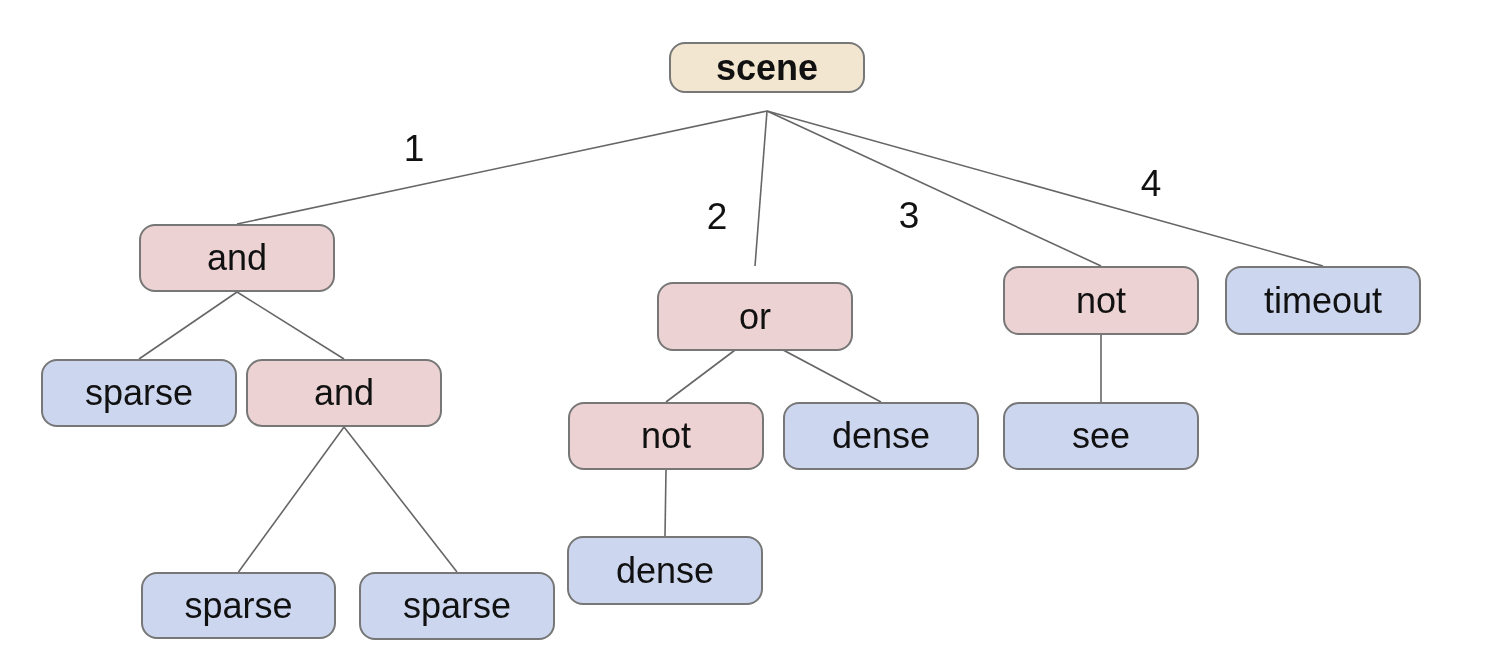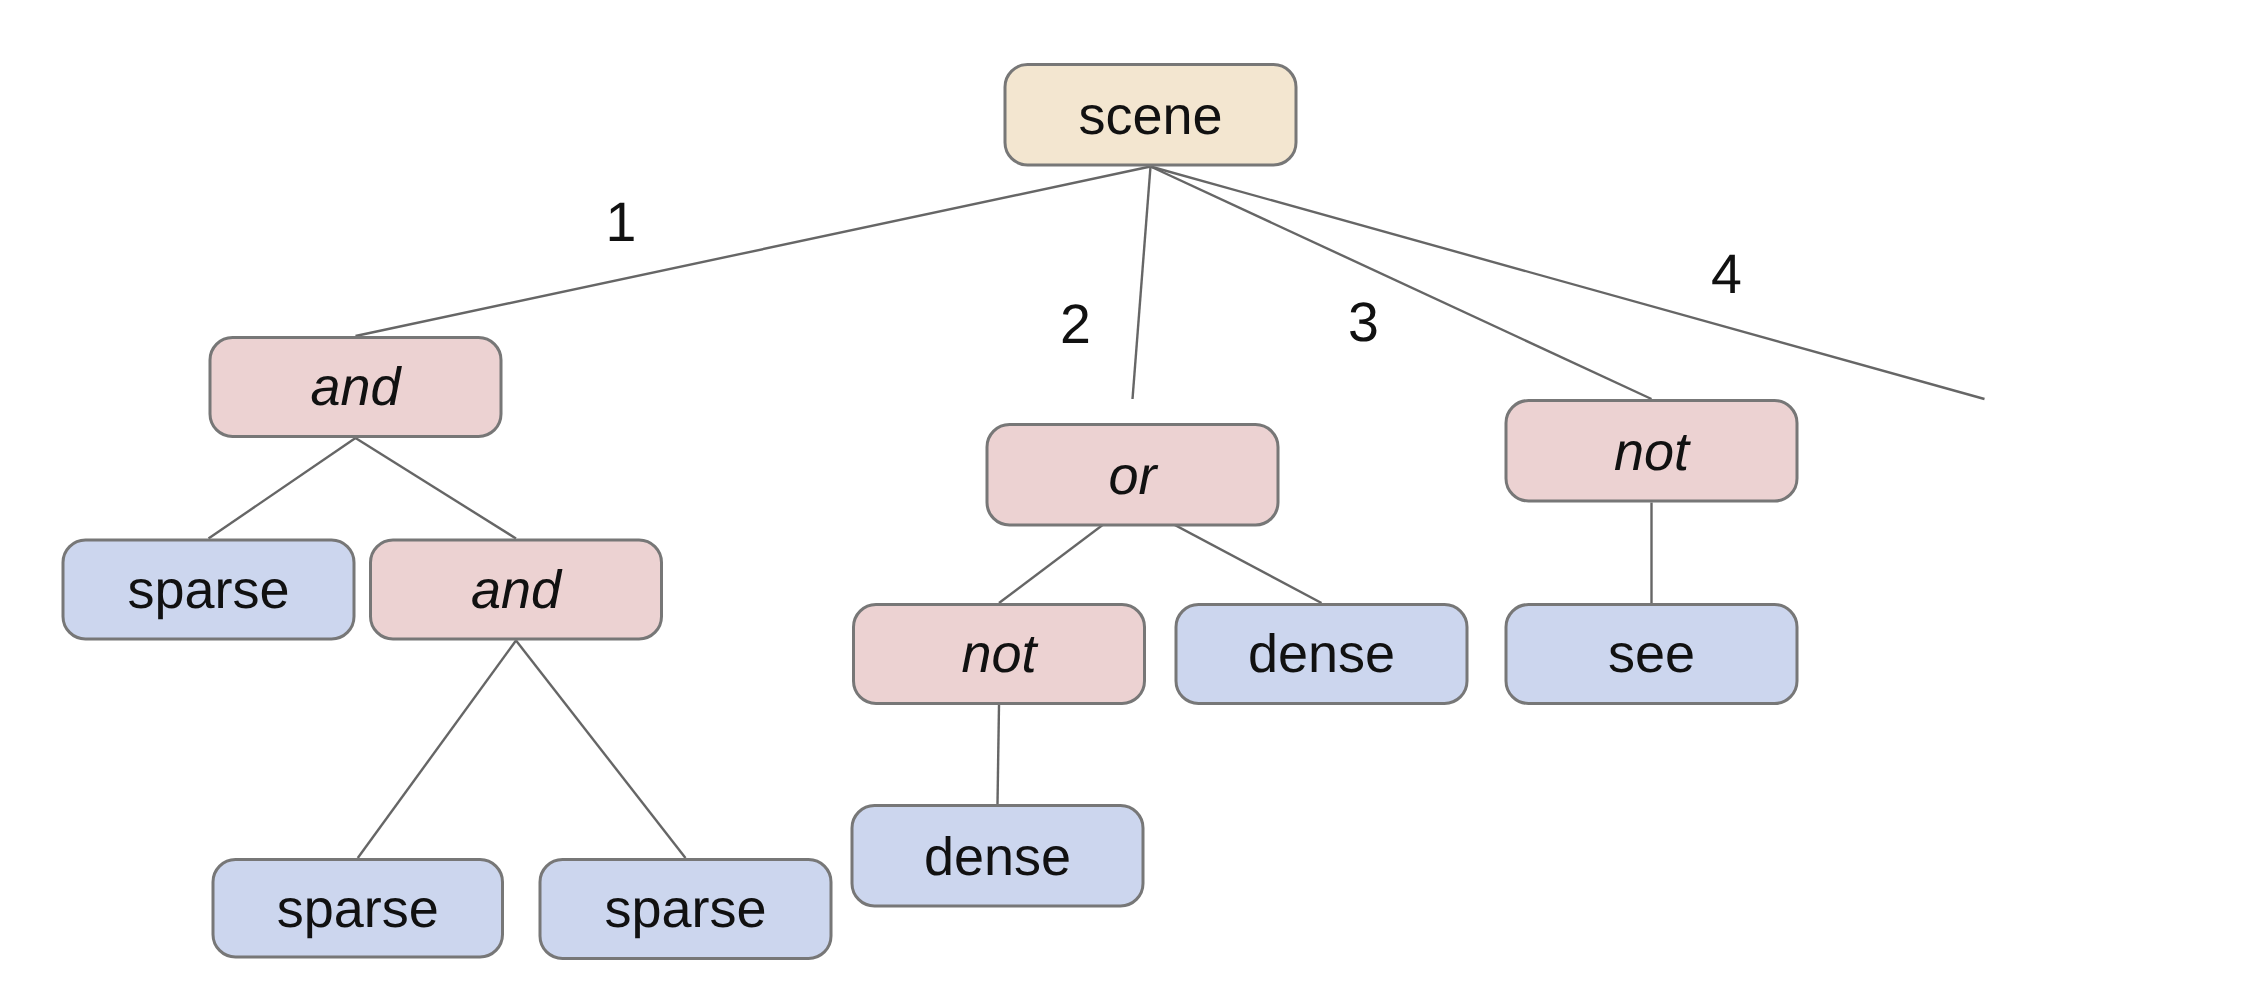"scene" div.node { font-weight: none -> bold; height: 69px -> 51px }
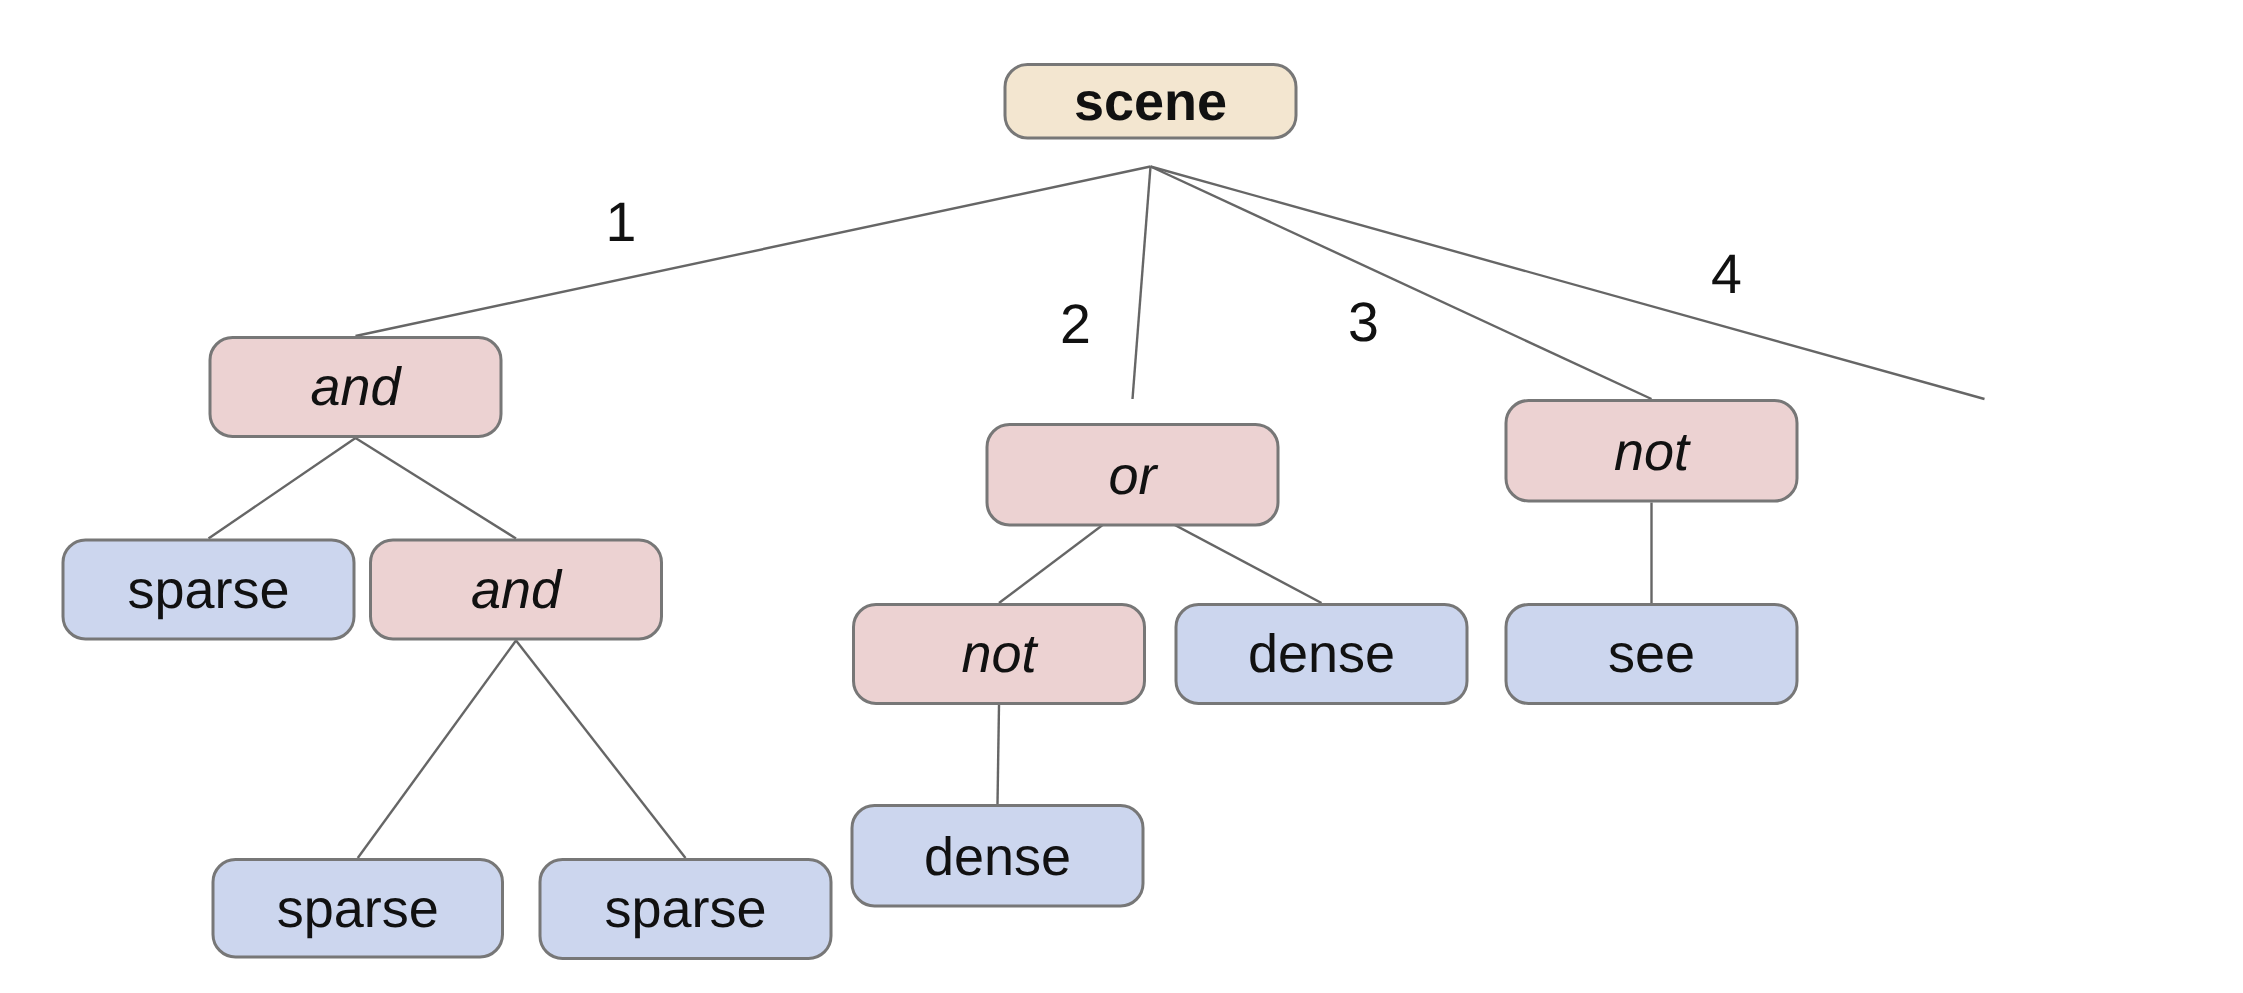"and" .node.operator { font-style: italic -> none }
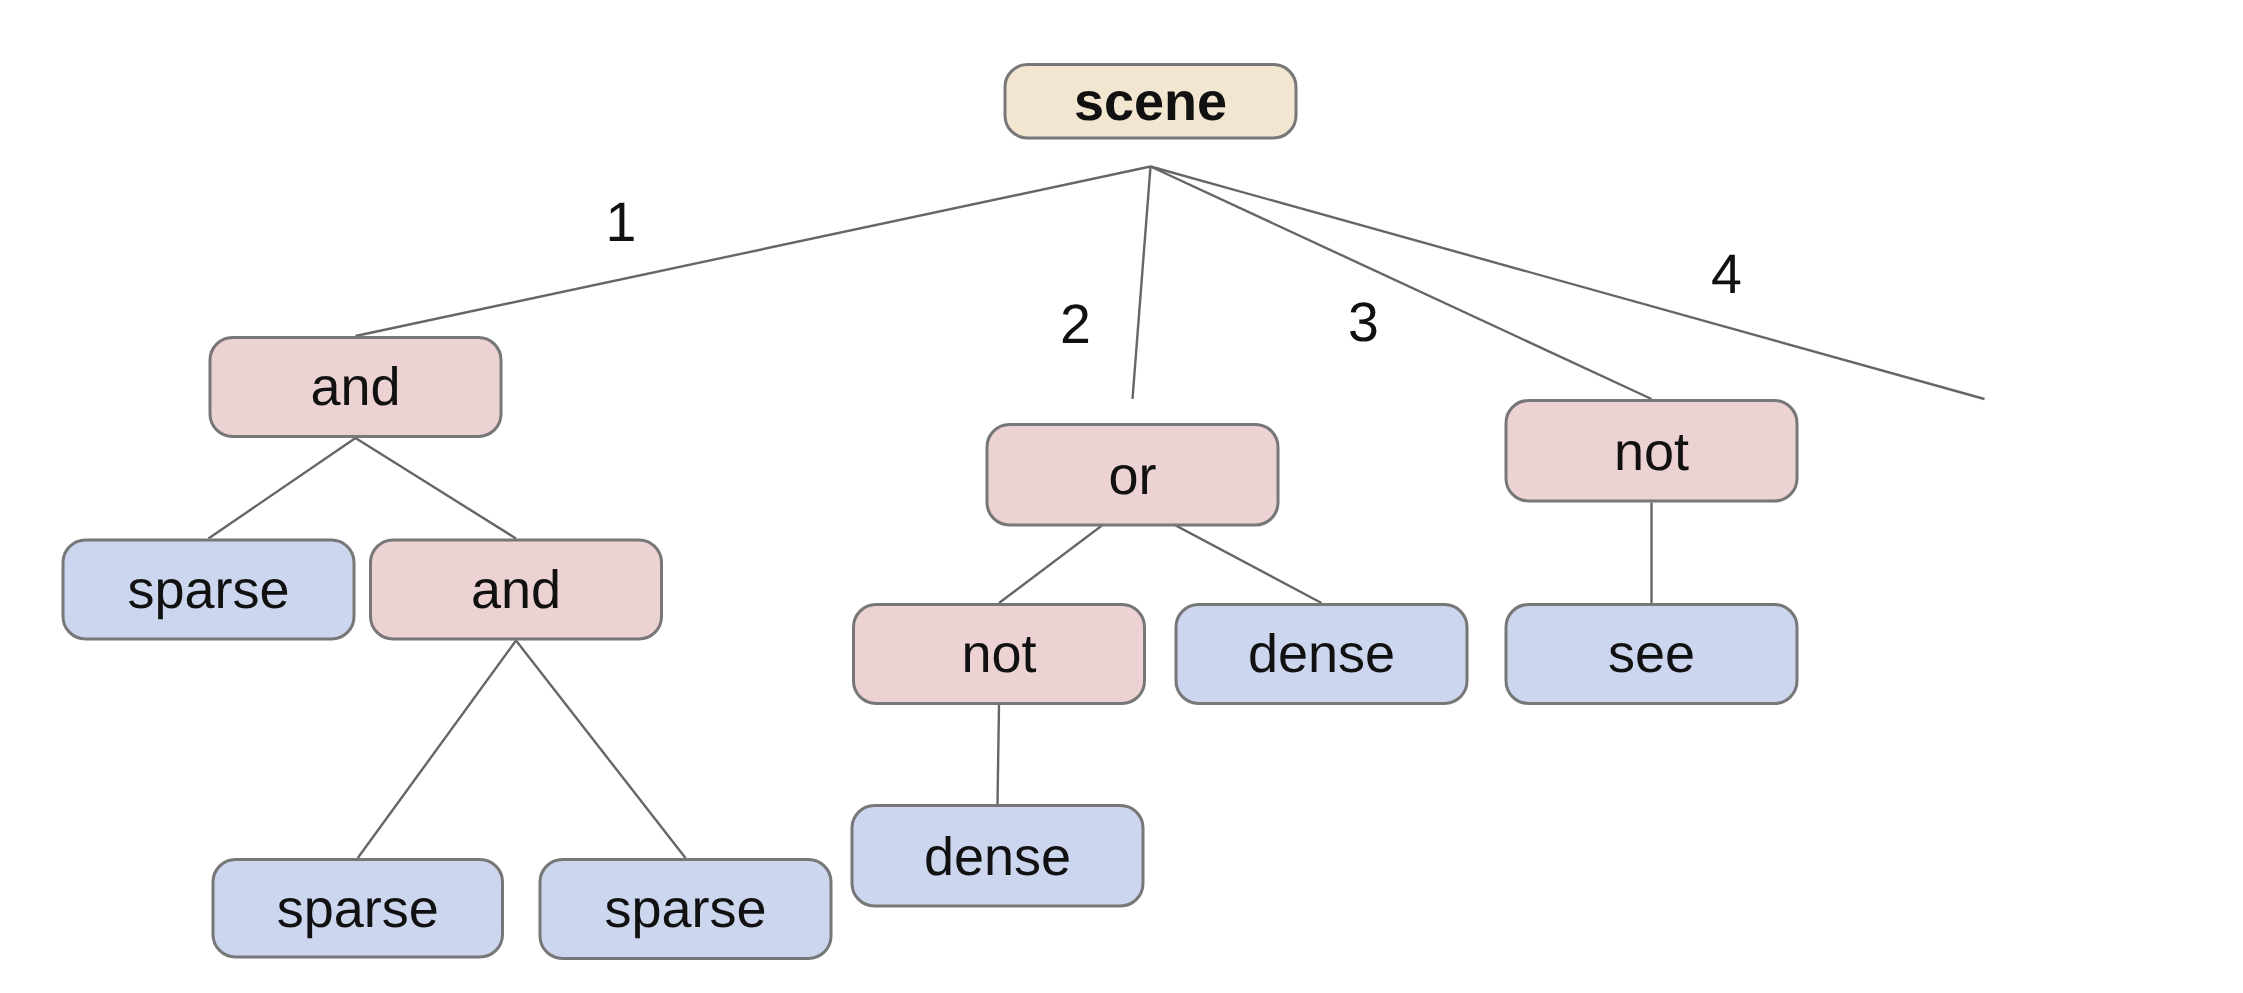"timeout" div.node { html: none -> <div>timeout</div> }
